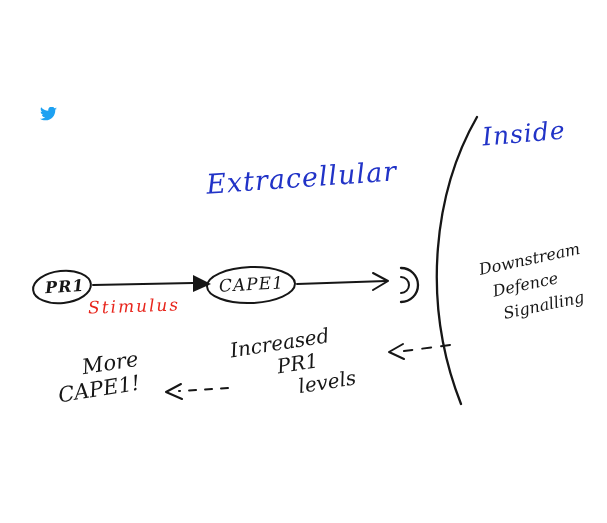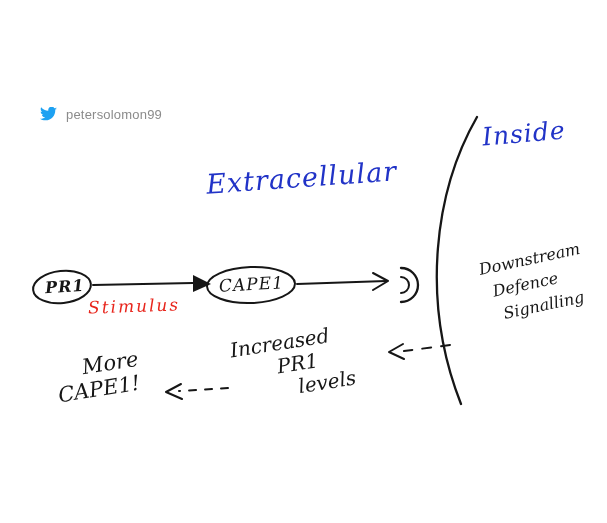"petersolomon99" span.handle { html: <span>petersolomon99</span> -> none }
